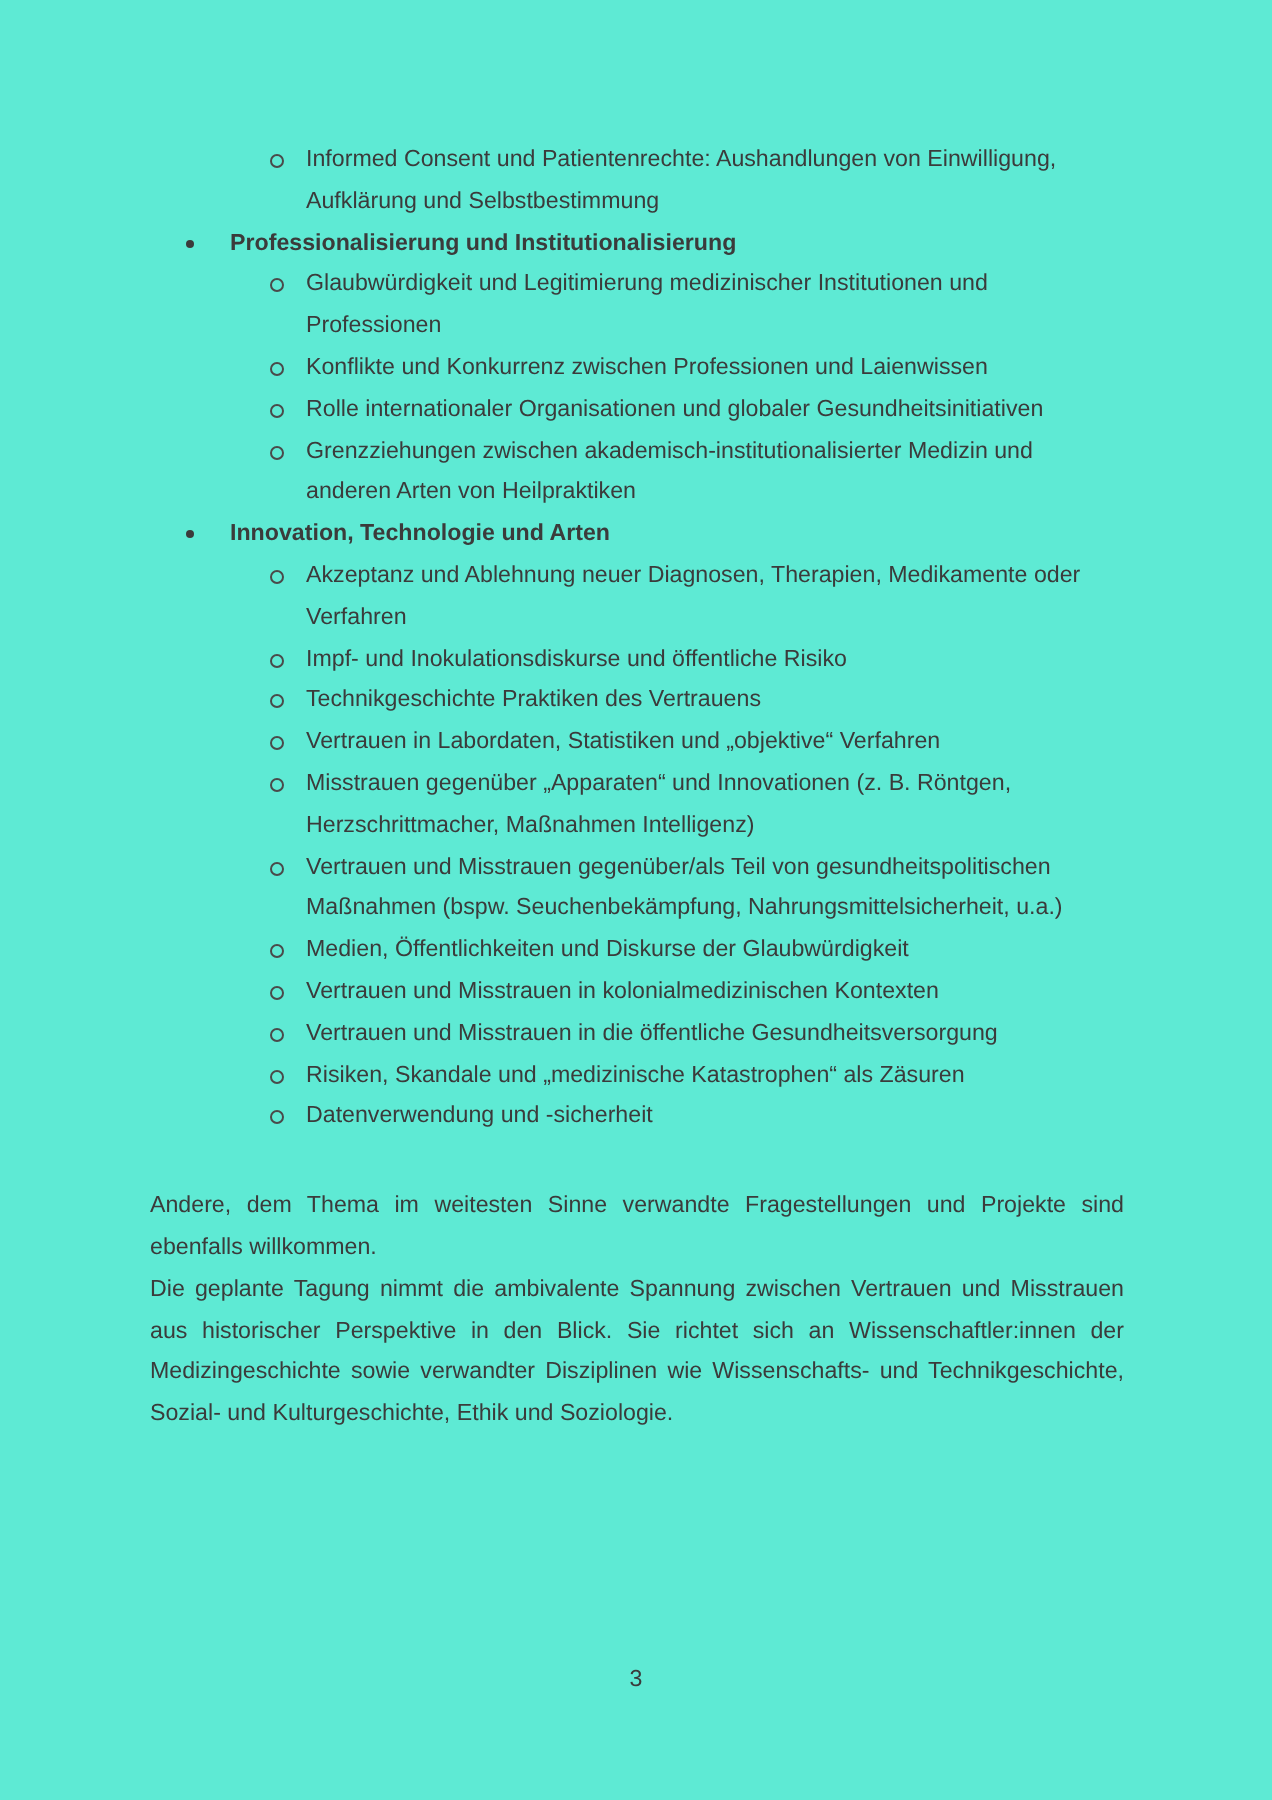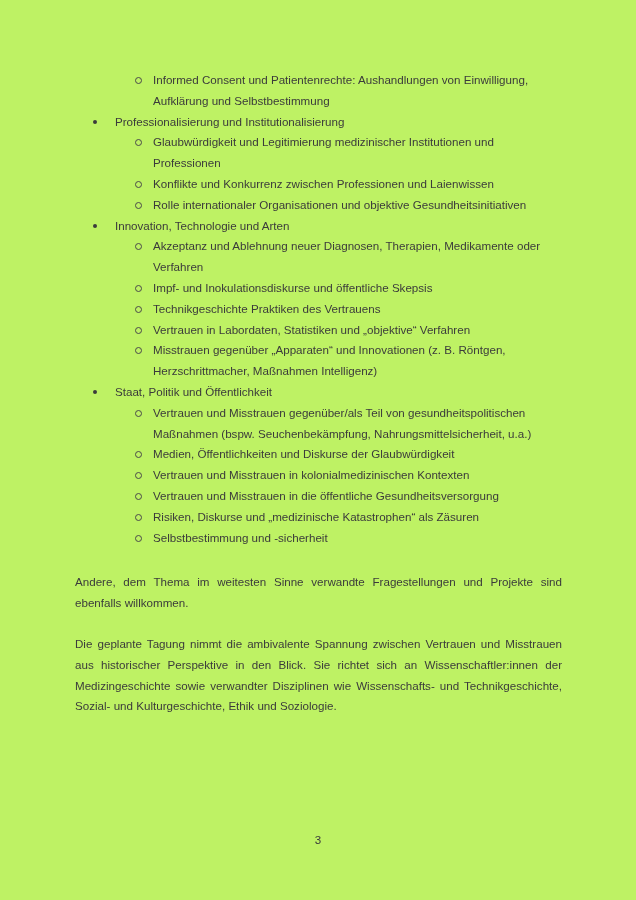"Informed Consent und Patientenrechte:" .page { background: #bef264 -> #5eead4 }
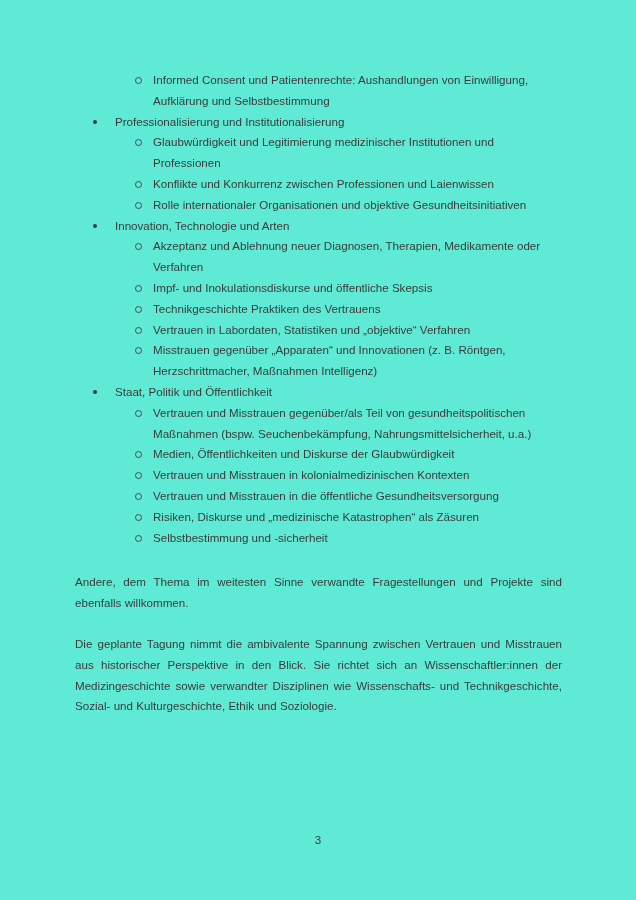"Professionalisierung und" .bullet-heading { font-weight: normal -> bold }
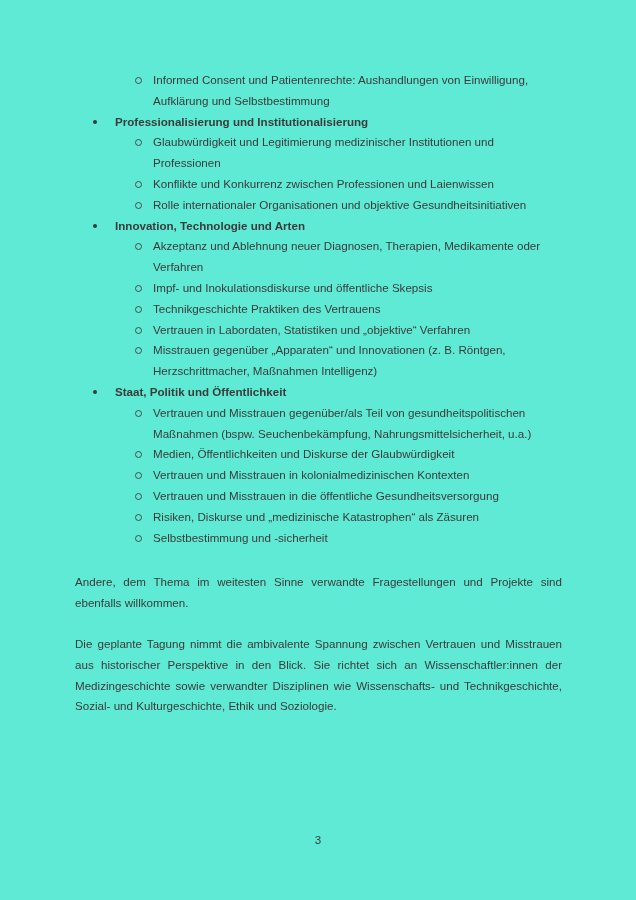"Rolle internationaler Organisationen und" span.txt { text: objektive -> globaler }
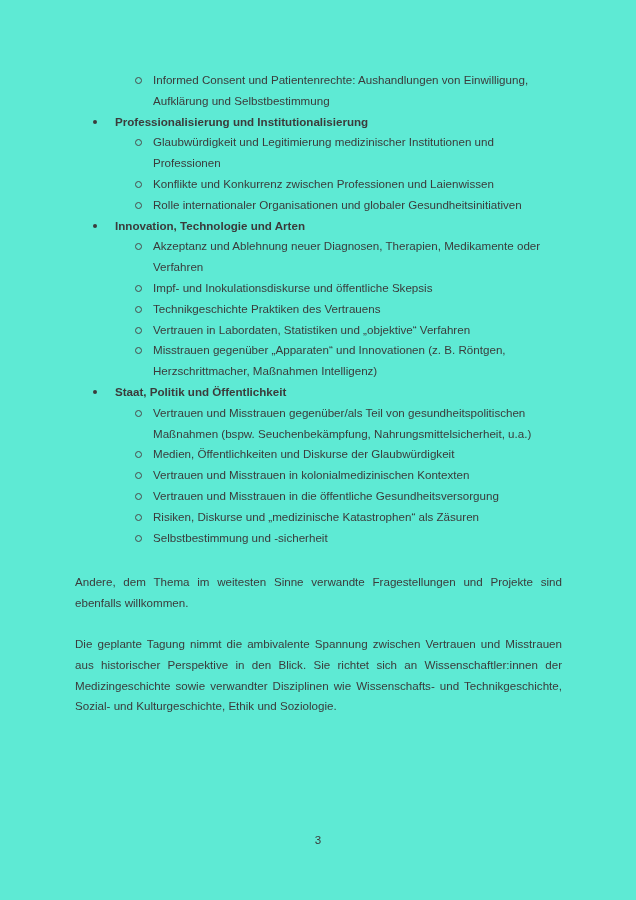"Grenzziehungen zwischen" div.row { html: none -> <div><span></span><span>Grenzziehungen zwischen akademisch-institutionalisierter Medizin und anderen Arten von Heilpraktiken</span></div> }
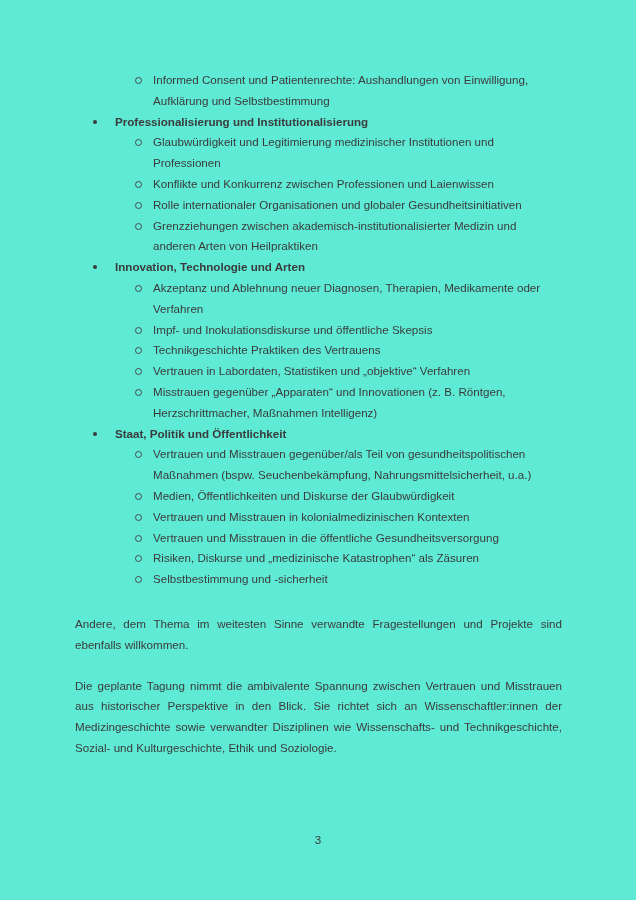"Impf- und Inokulationsdiskurse und" span.txt { text: Skepsis -> Risiko }
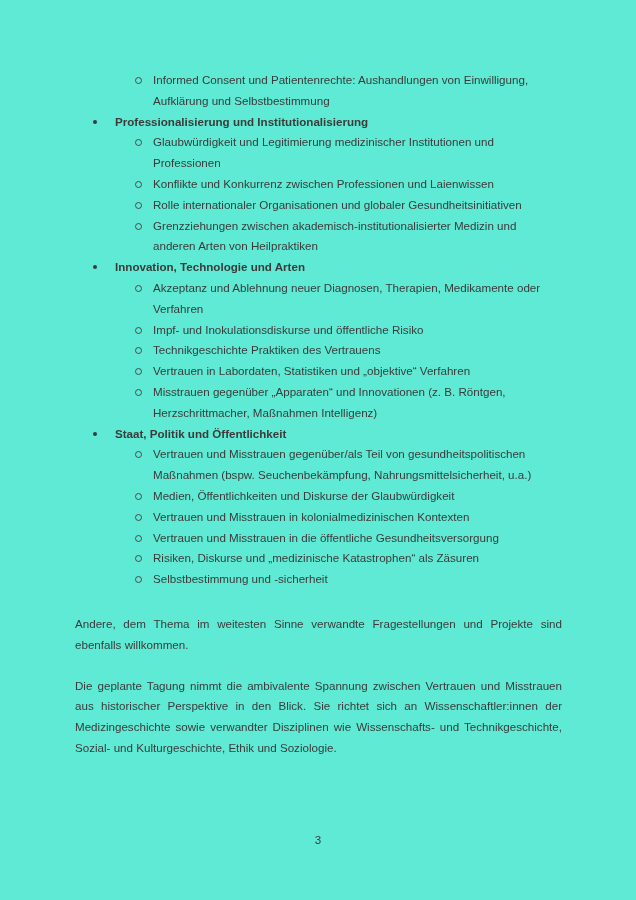"Staat, Politik und Öffentlichkeit" div.row { html: <div><span></span><span>Staat, Politik und Öffentlichkeit</span></div> -> none }
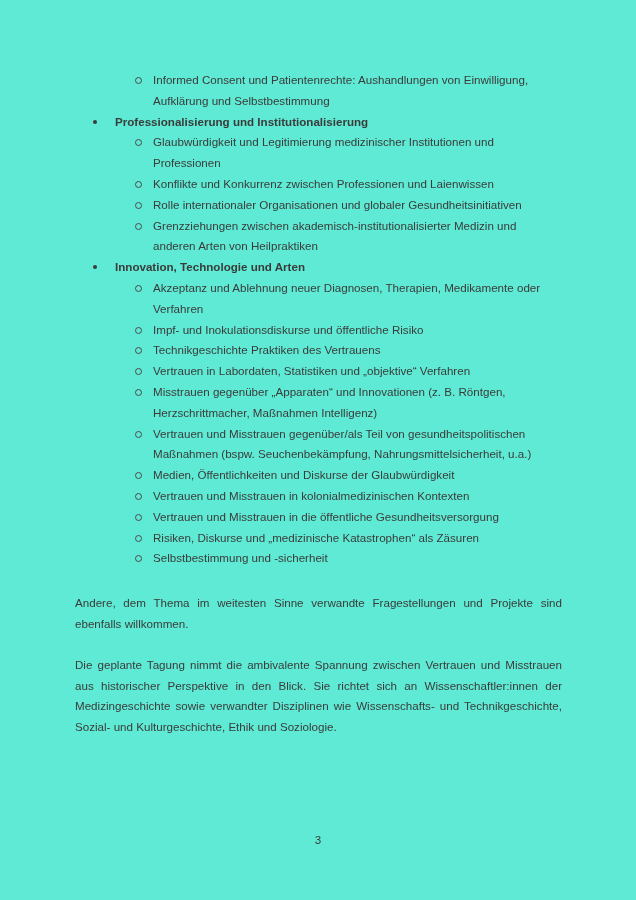"Risiken, Diskurse und „medizinische" span.txt { text: Diskurse -> Skandale }
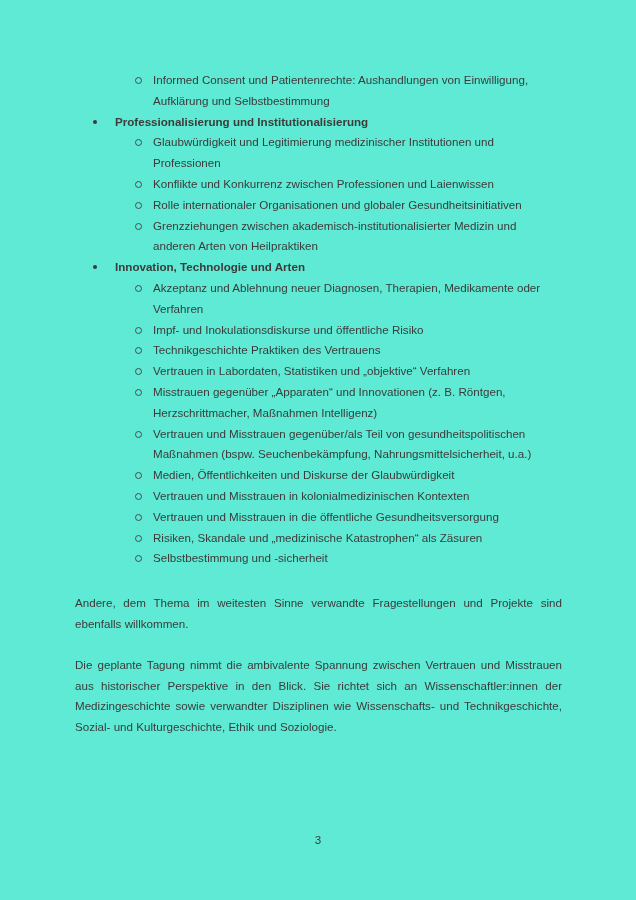"Selbstbestimmung und -sicherheit" span.txt { text: Selbstbestimmung -> Datenverwendung }
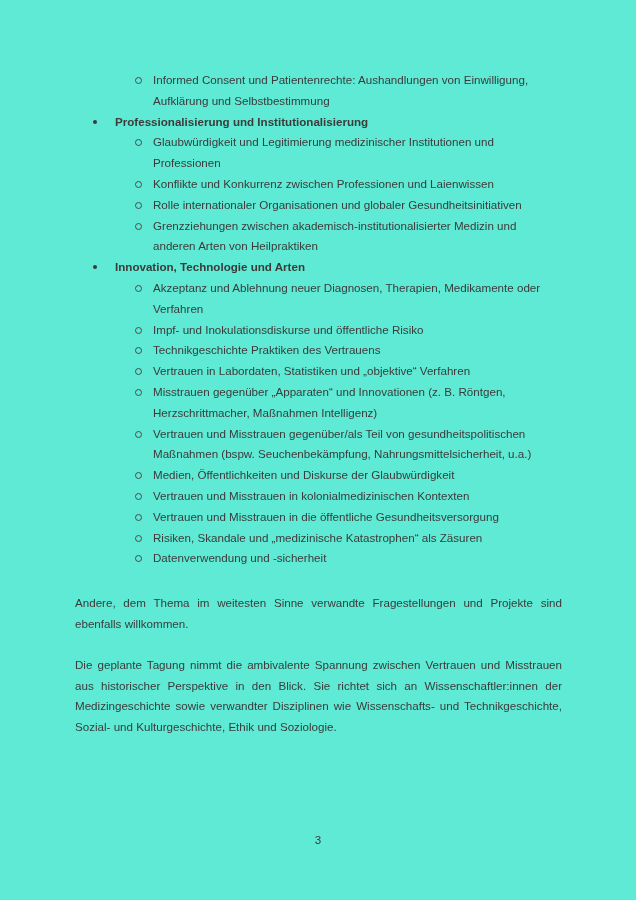"Die geplante Tagung nimmt die" .paragraph { margin-top: 20px -> 0 }
